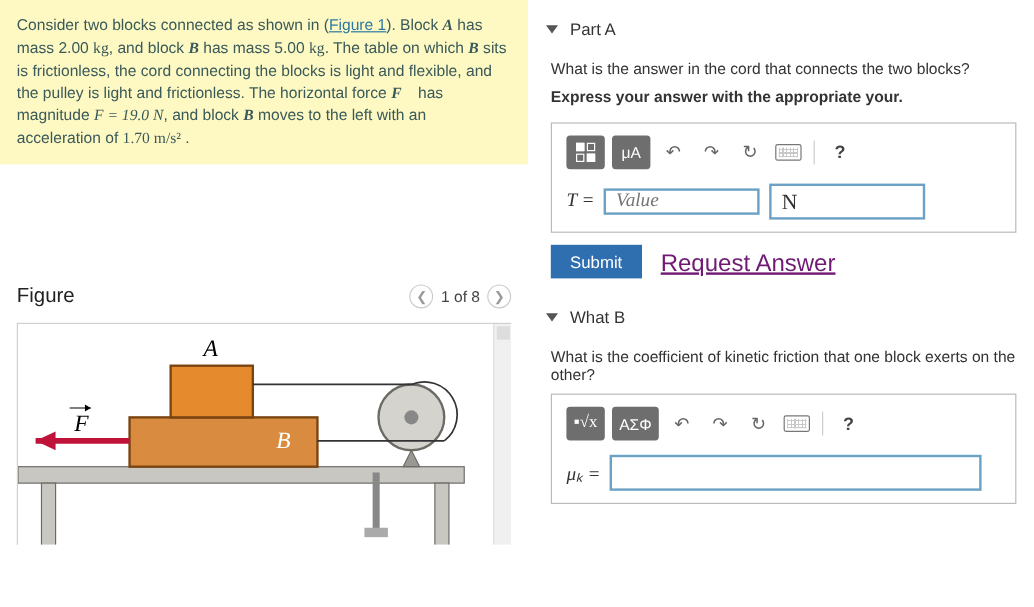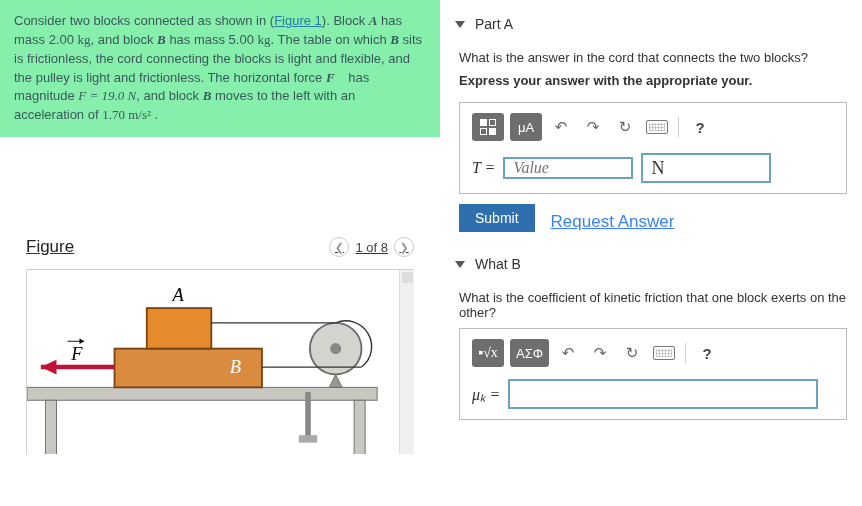"Consider two blocks connected as" .problem-box { background: #86efac -> #fef9c3 }
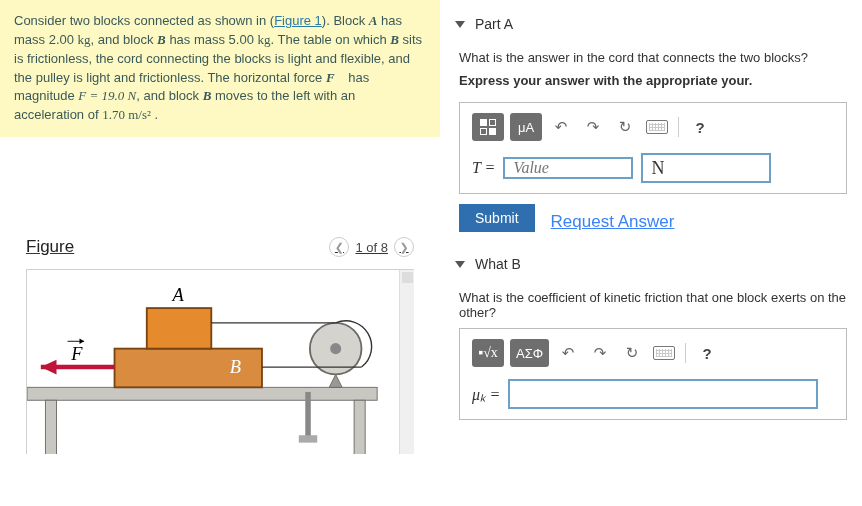"Request Answer" .request-link { color: #3b82f6 -> #701a75; font-size: 17px -> 20px }
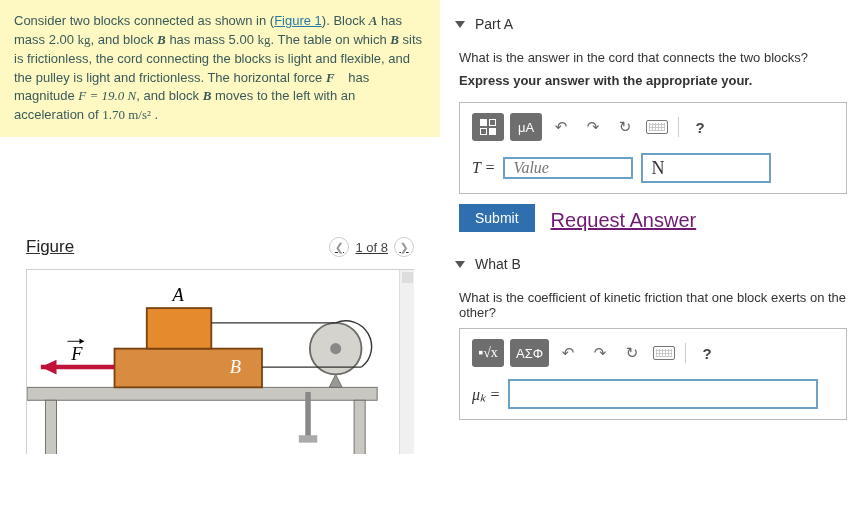"Figure" .figure-section { padding: 10px 26px 0 -> 10px 14px 0; text-decoration: underline -> none }
